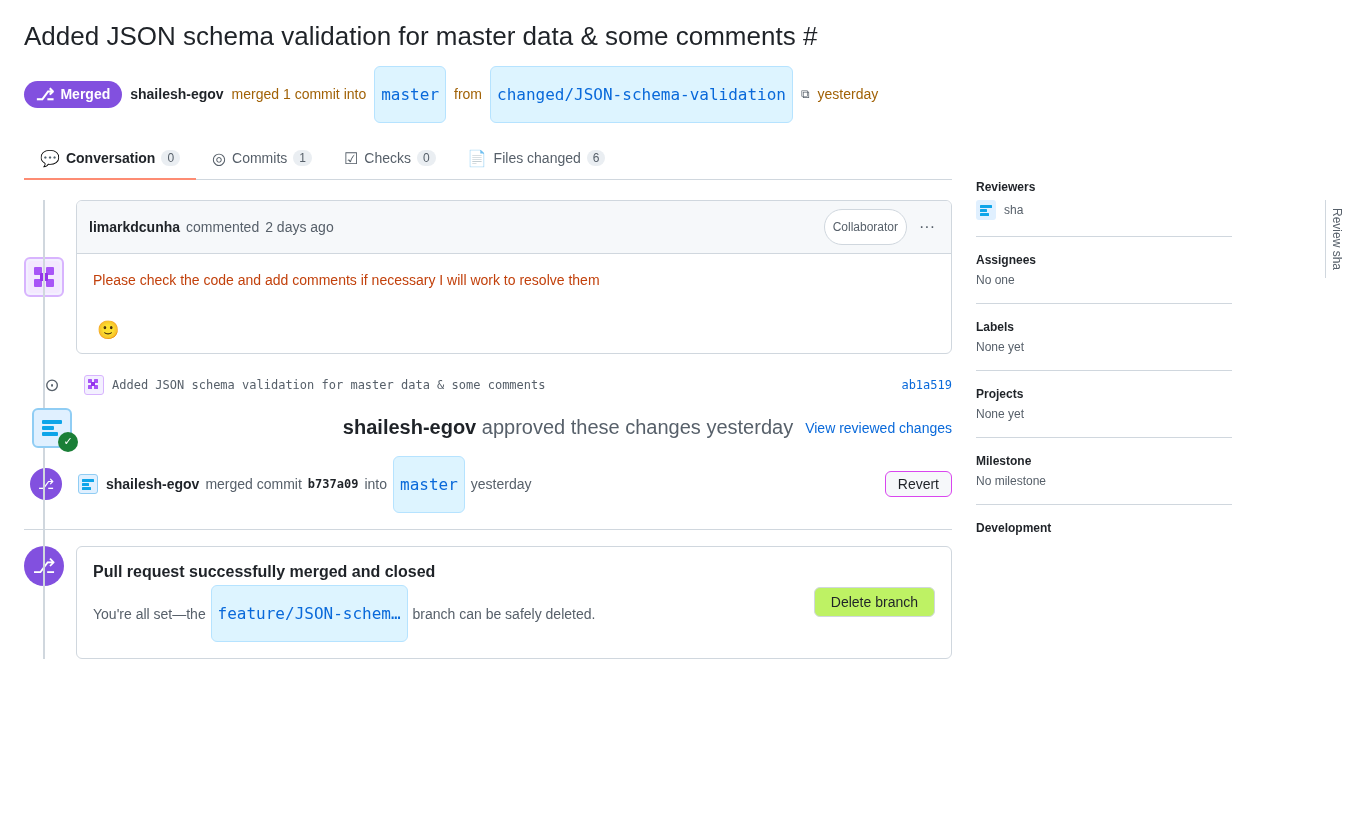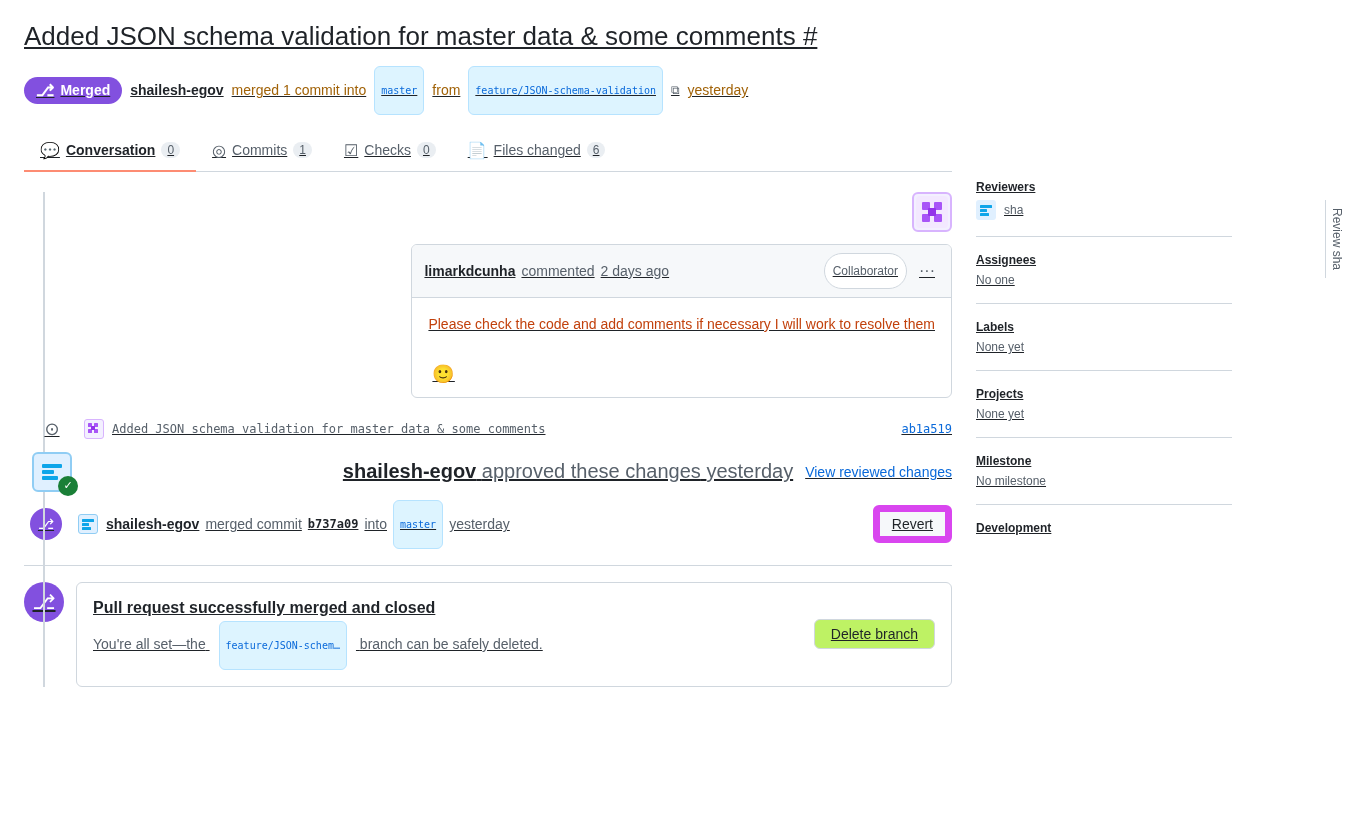"Added JSON schema validation for" .page-wrapper { text-decoration: underline -> none }
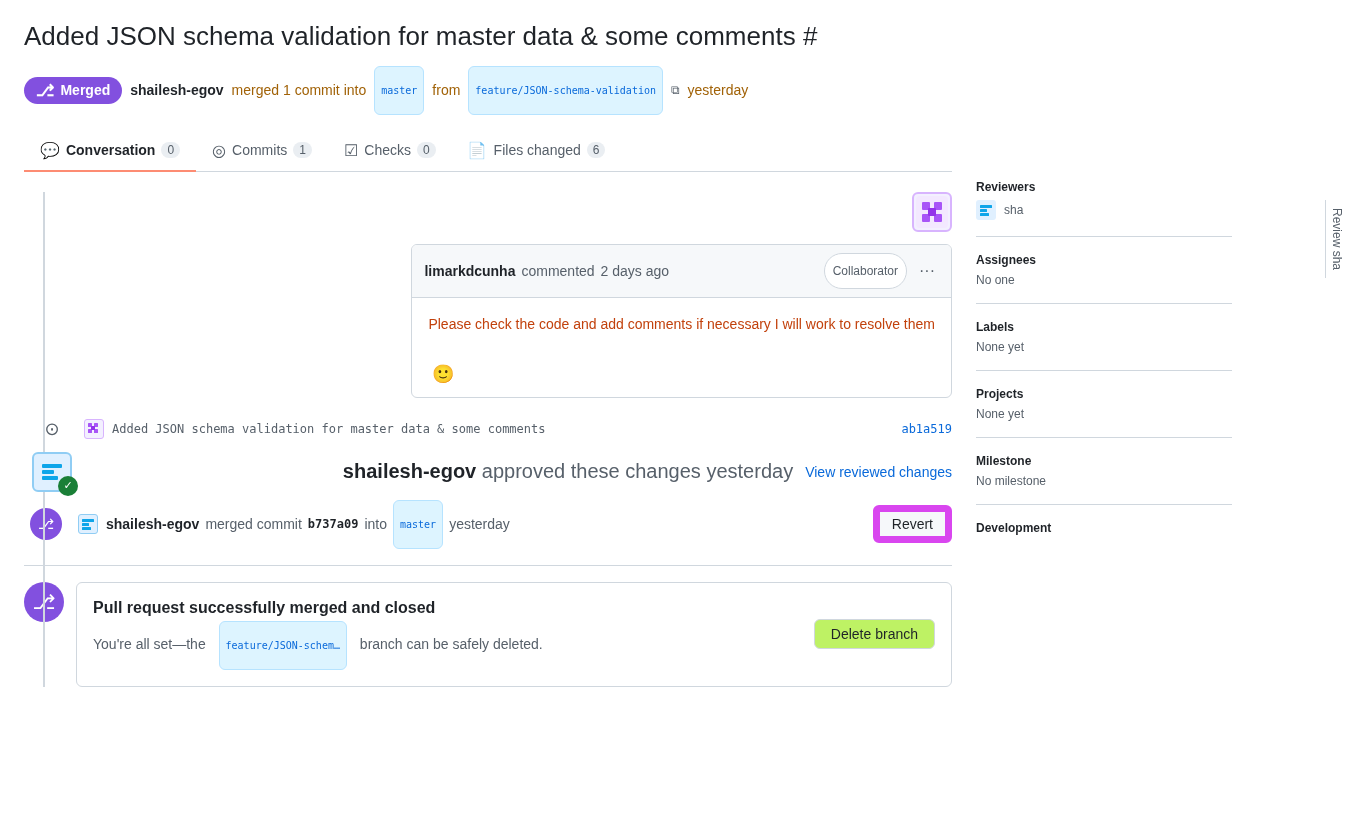"master" .branch-tag { font-size: 10px -> 16px }
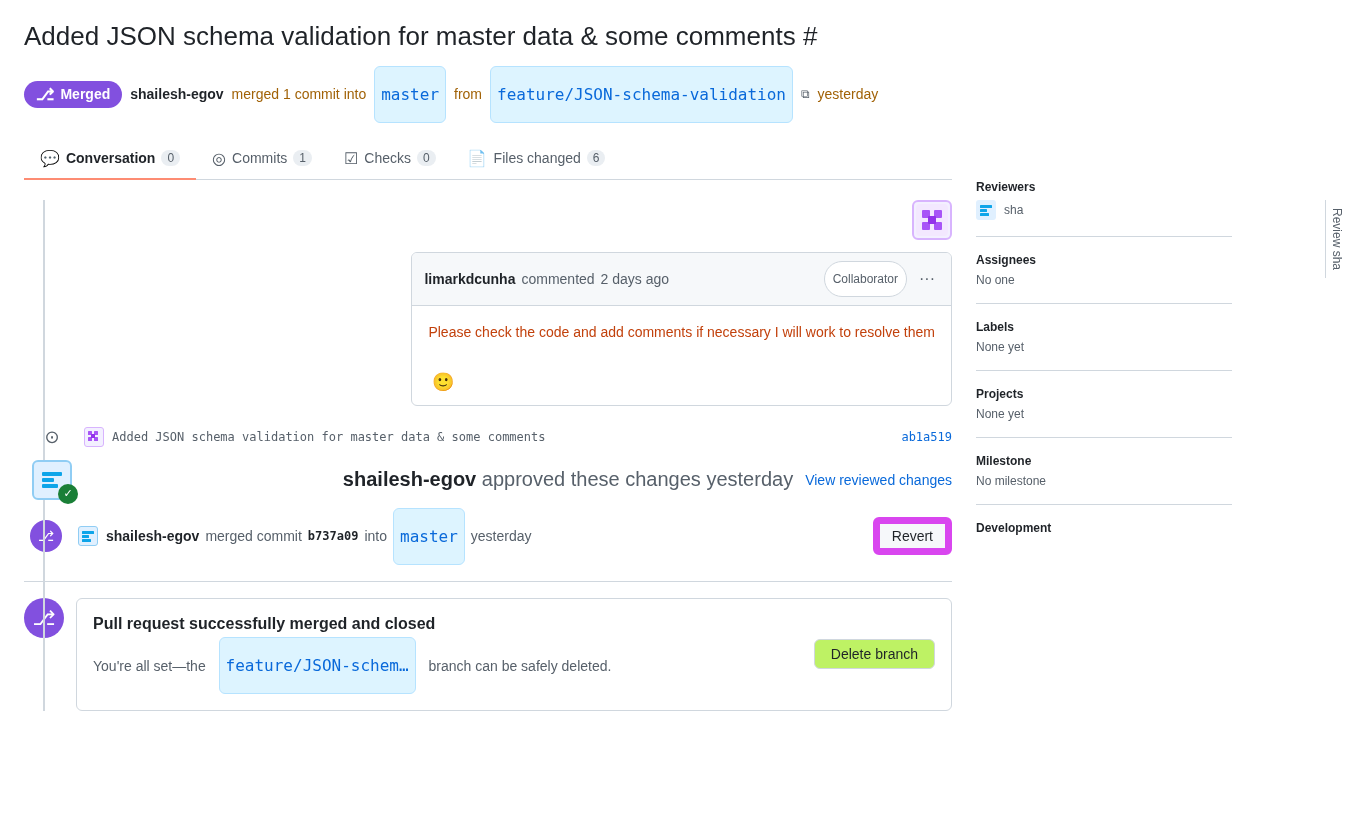"feature/JSON-schema-validation" span.branch-tag { text: feature/JSON-schema-validation -> changed/JSON-schema-validation }
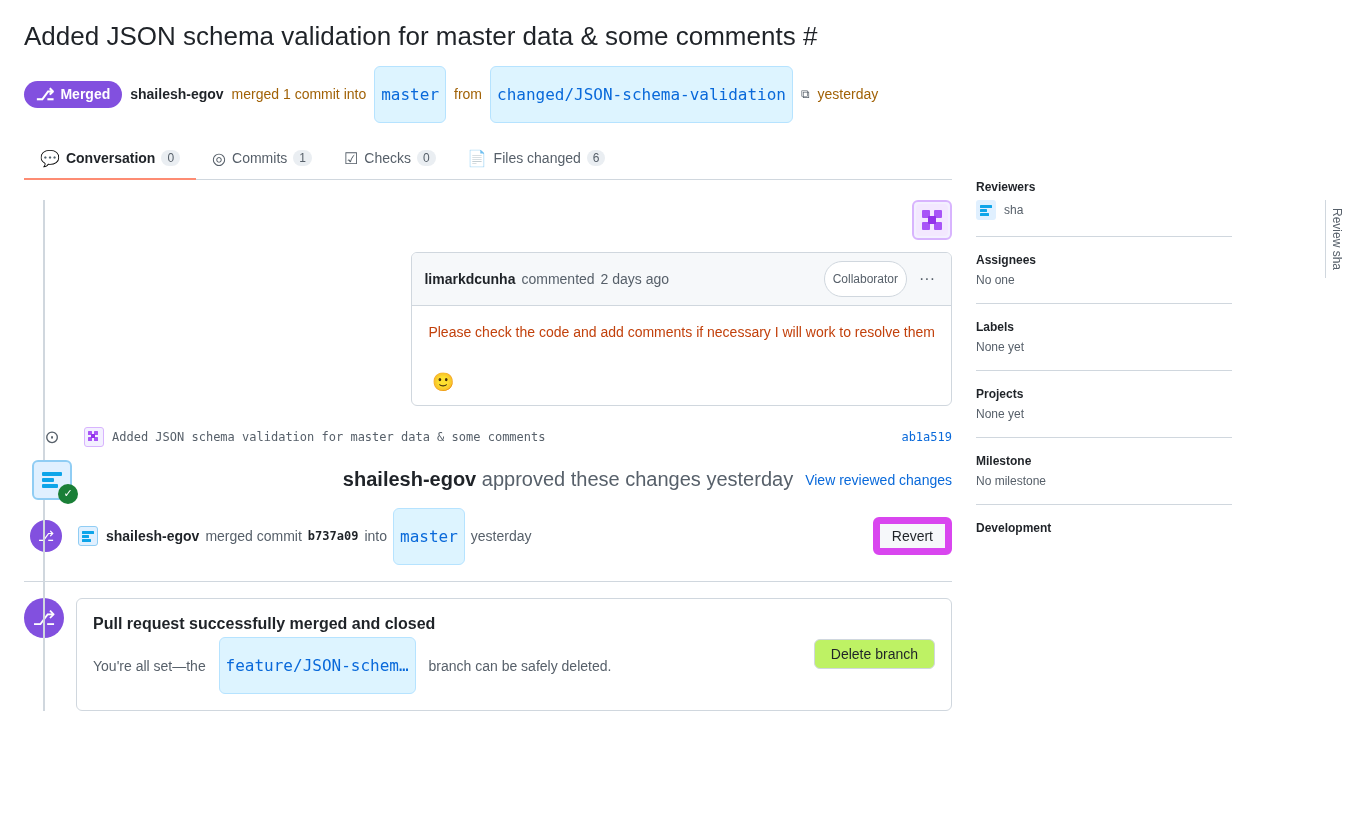"limarkdcunha" .comment-section { align-items: flex-end -> center; flex-direction: column -> none }
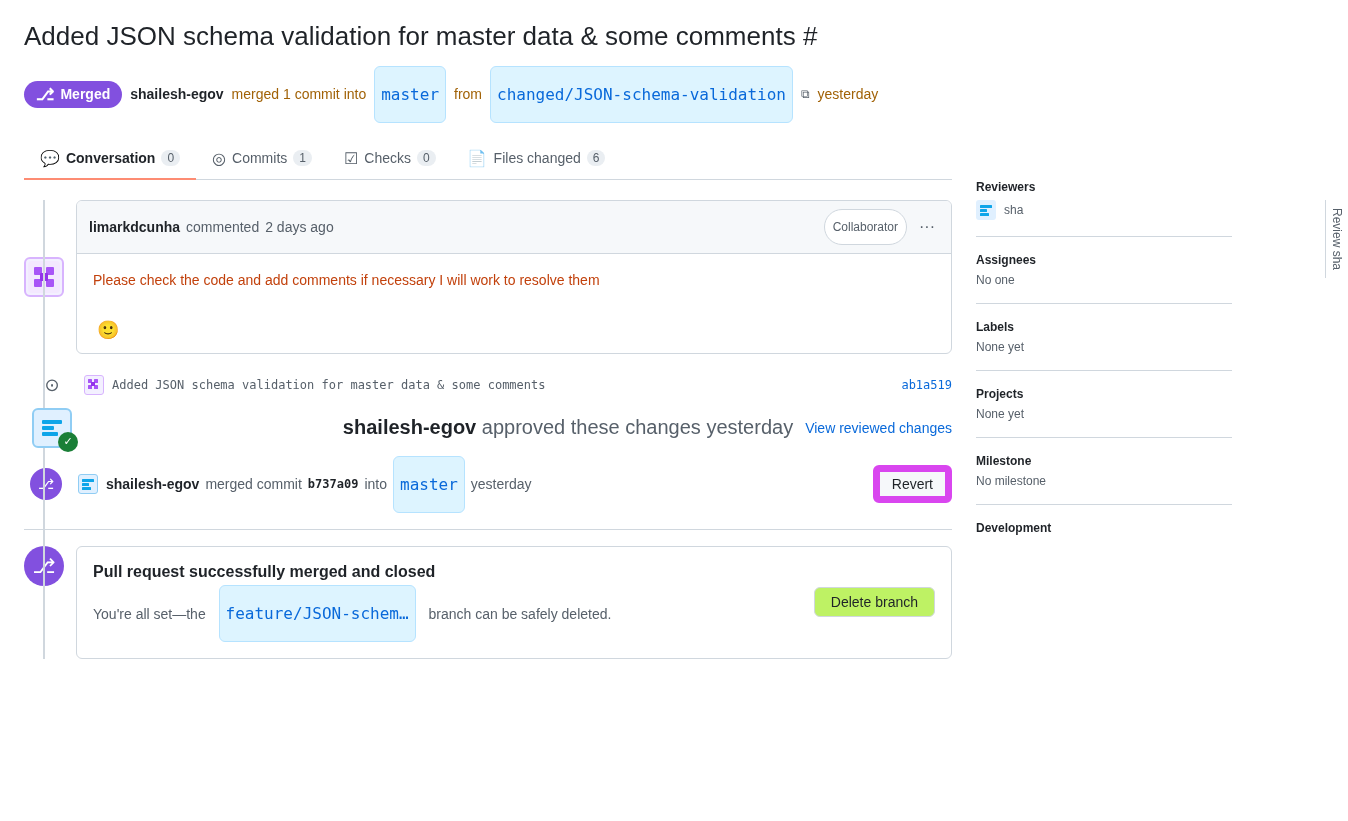"Revert" .revert-btn { border: 7px solid #d946ef -> 1px solid #d946ef }
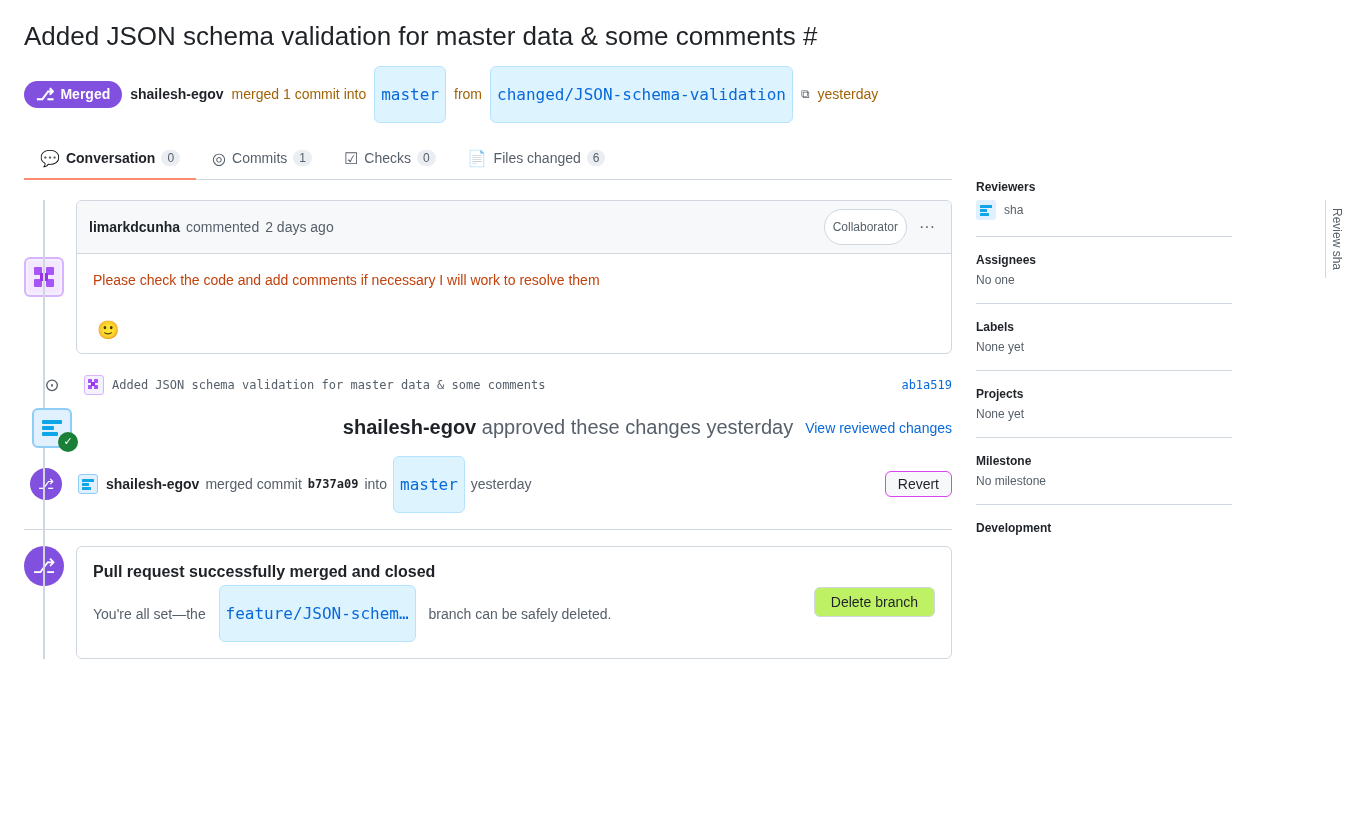"feature/JSON-schem…" span.branch-tag { margin: 0 9px -> 0 1px }
